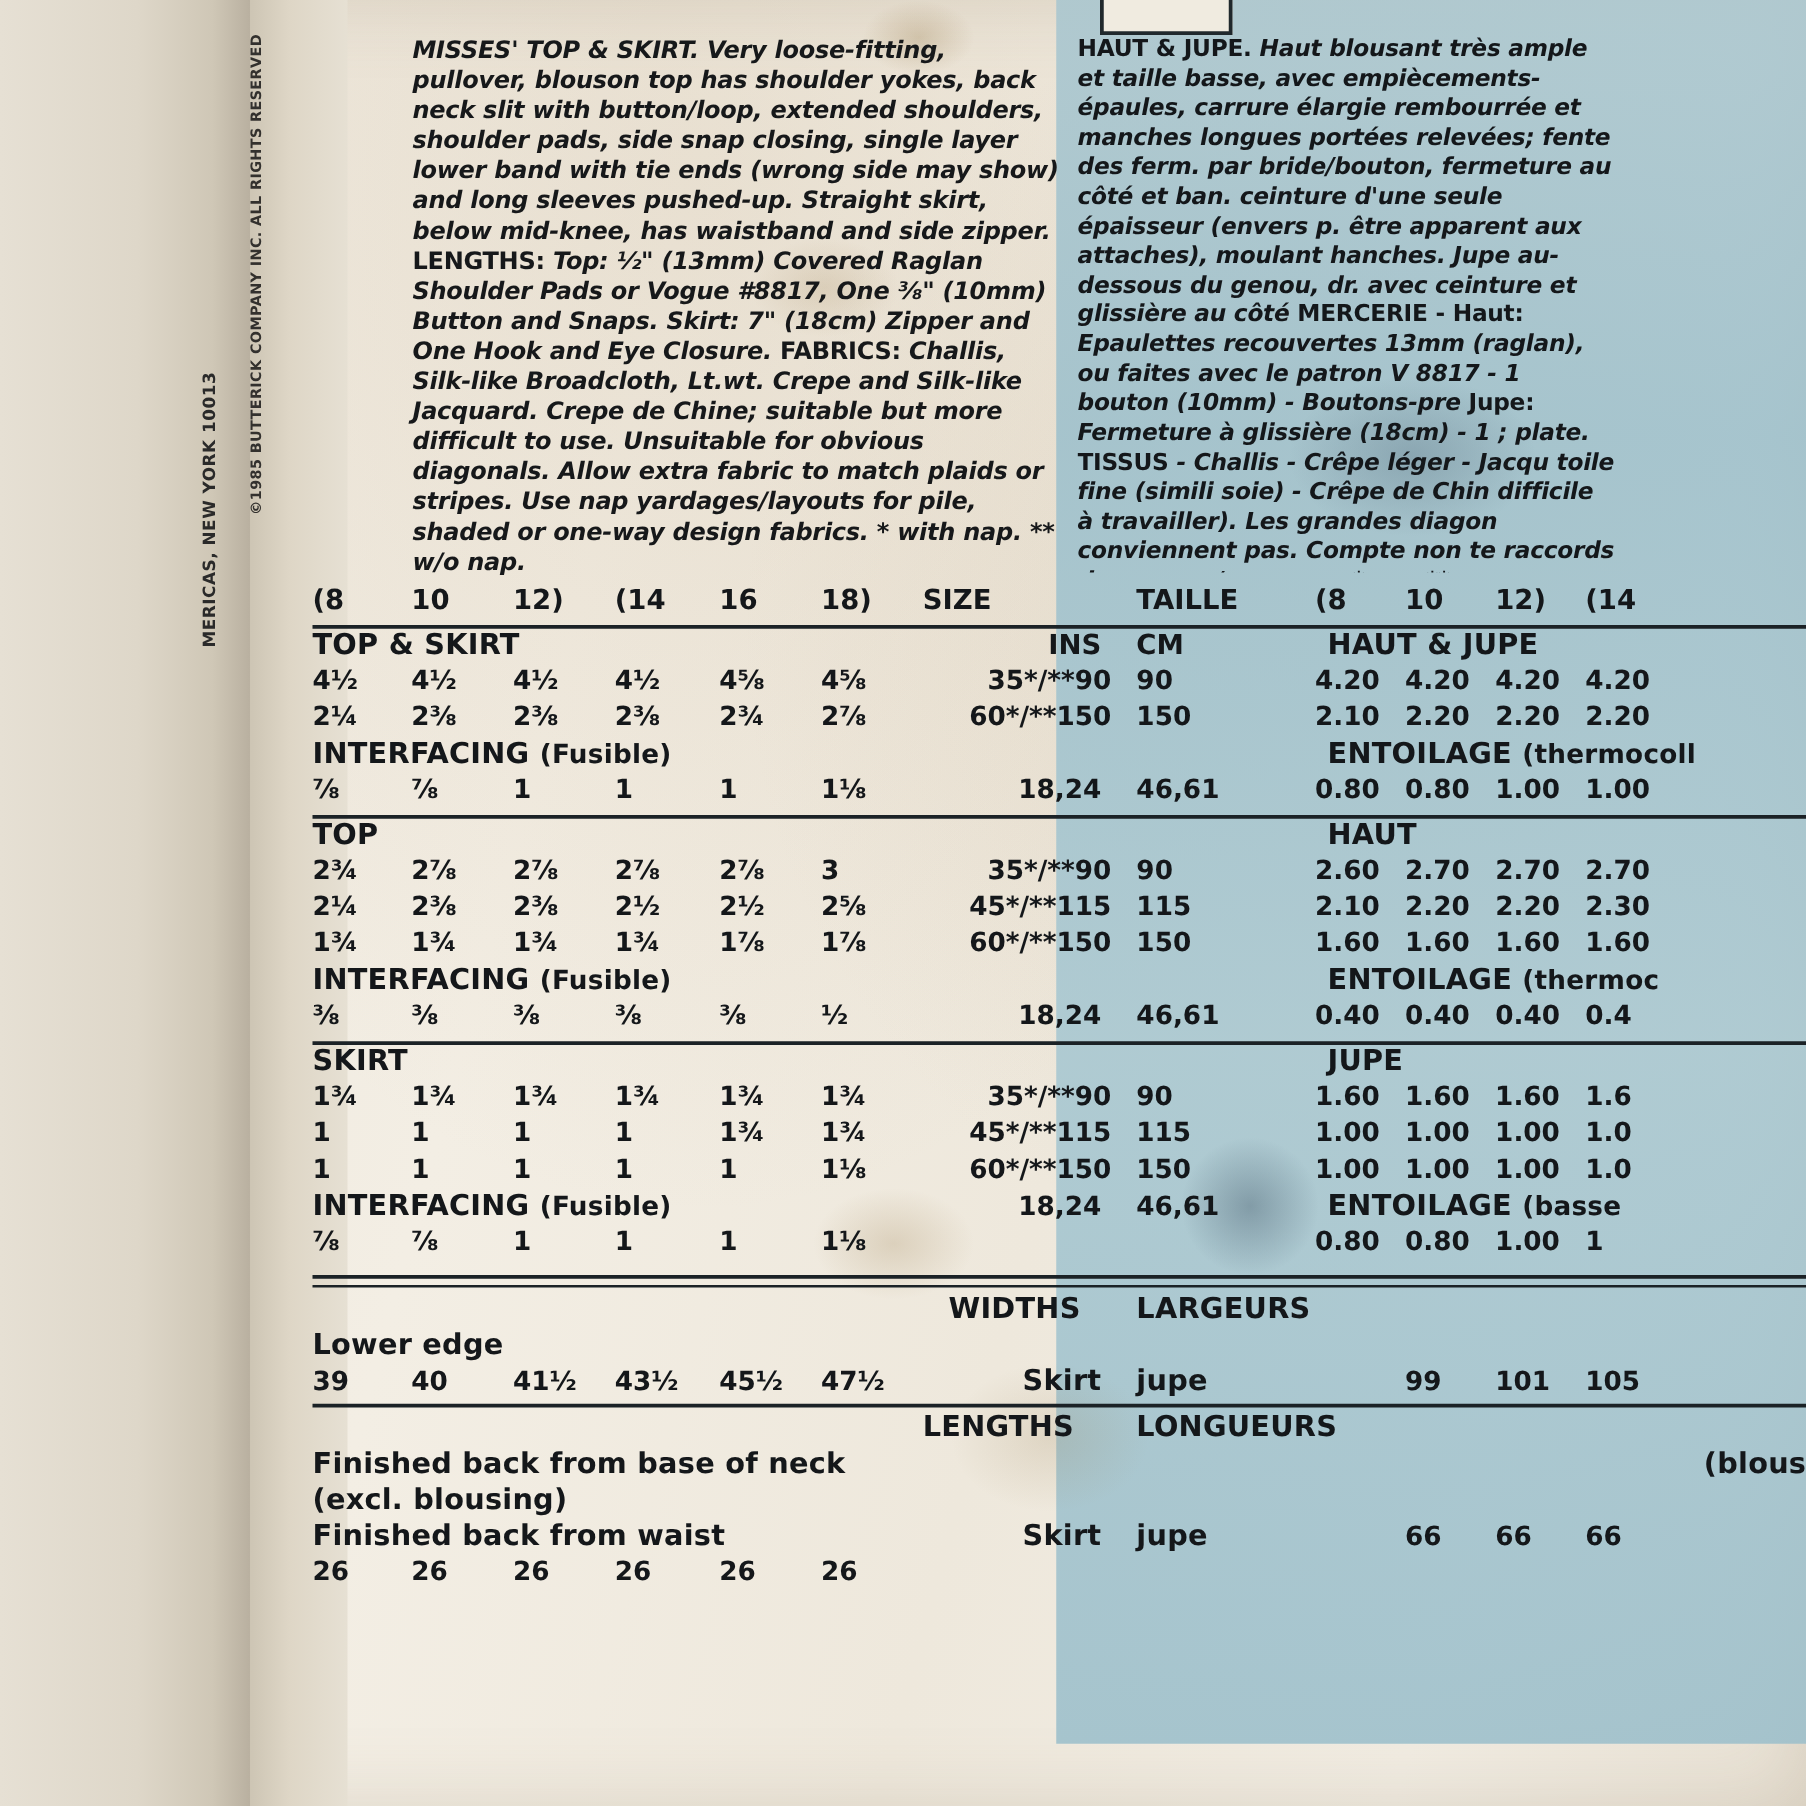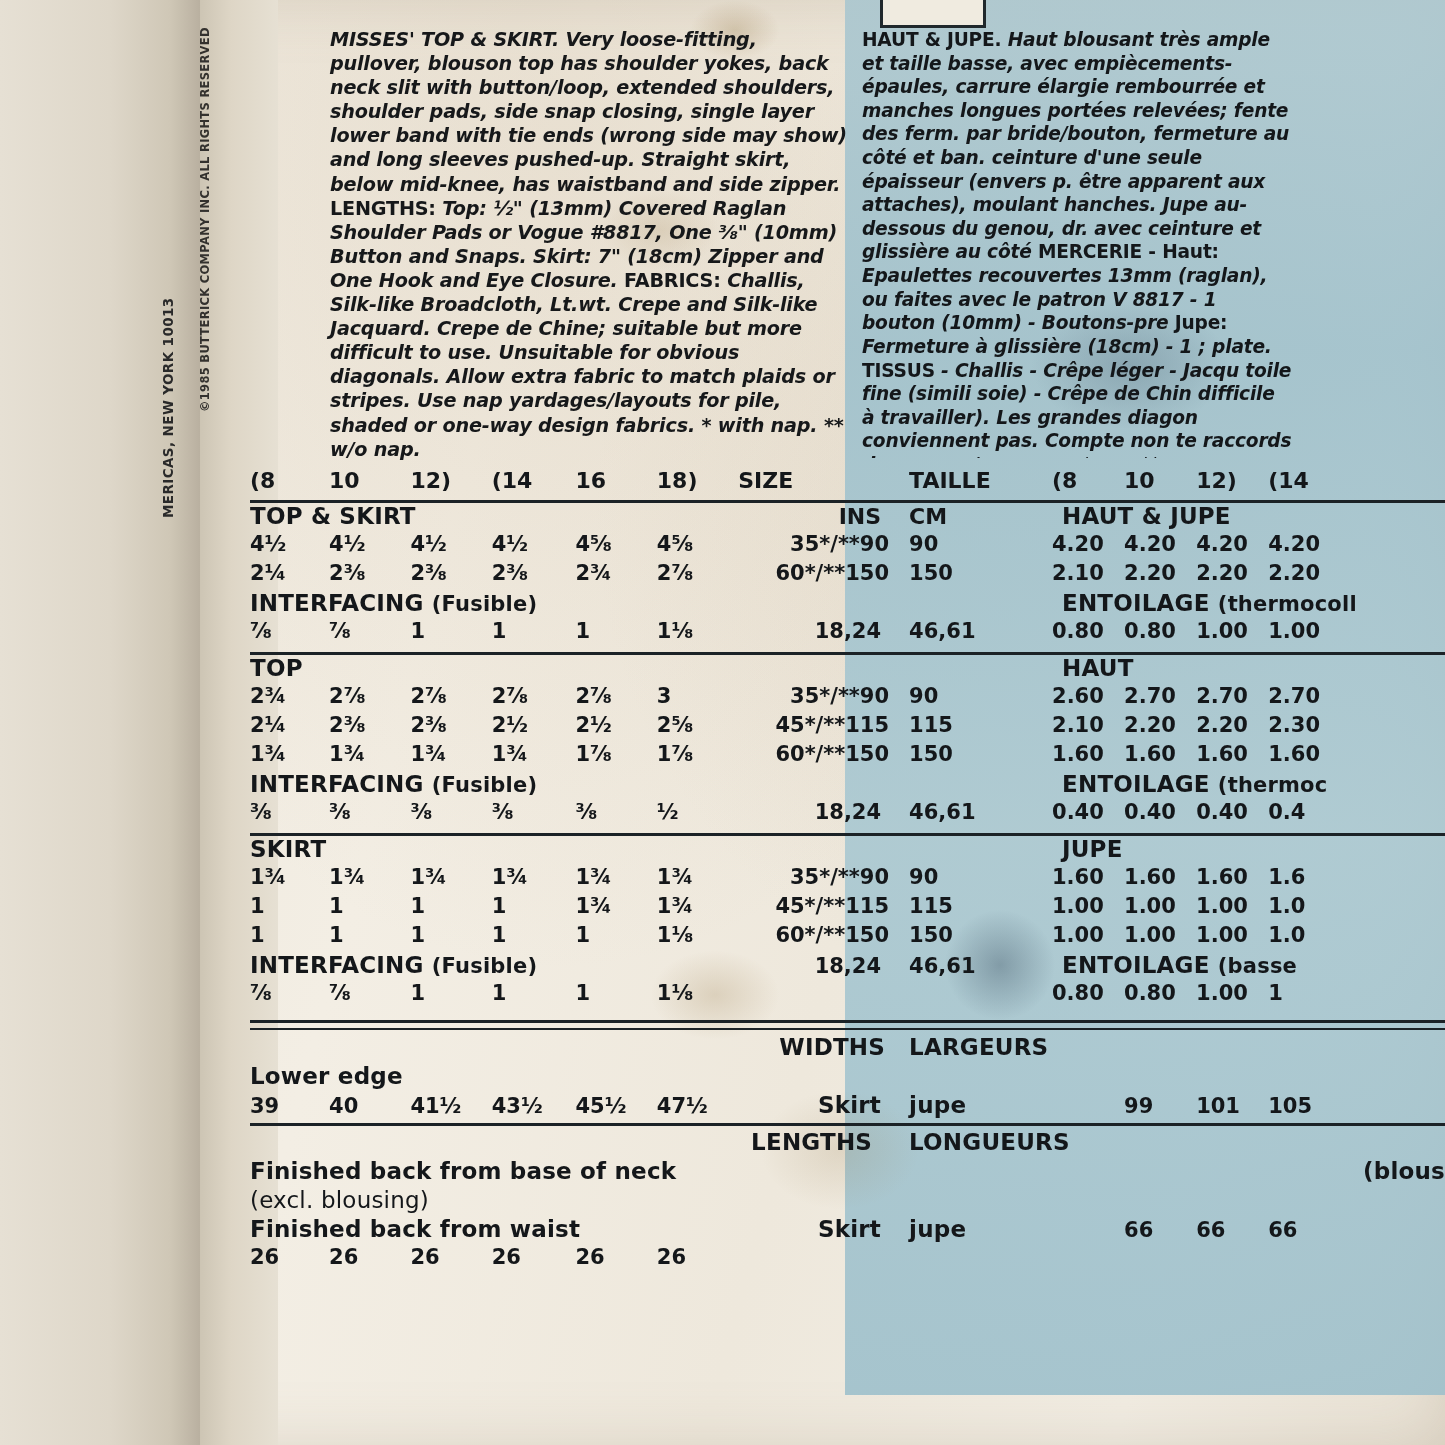"WIDTHS" td.sect { text-align: right -> center }
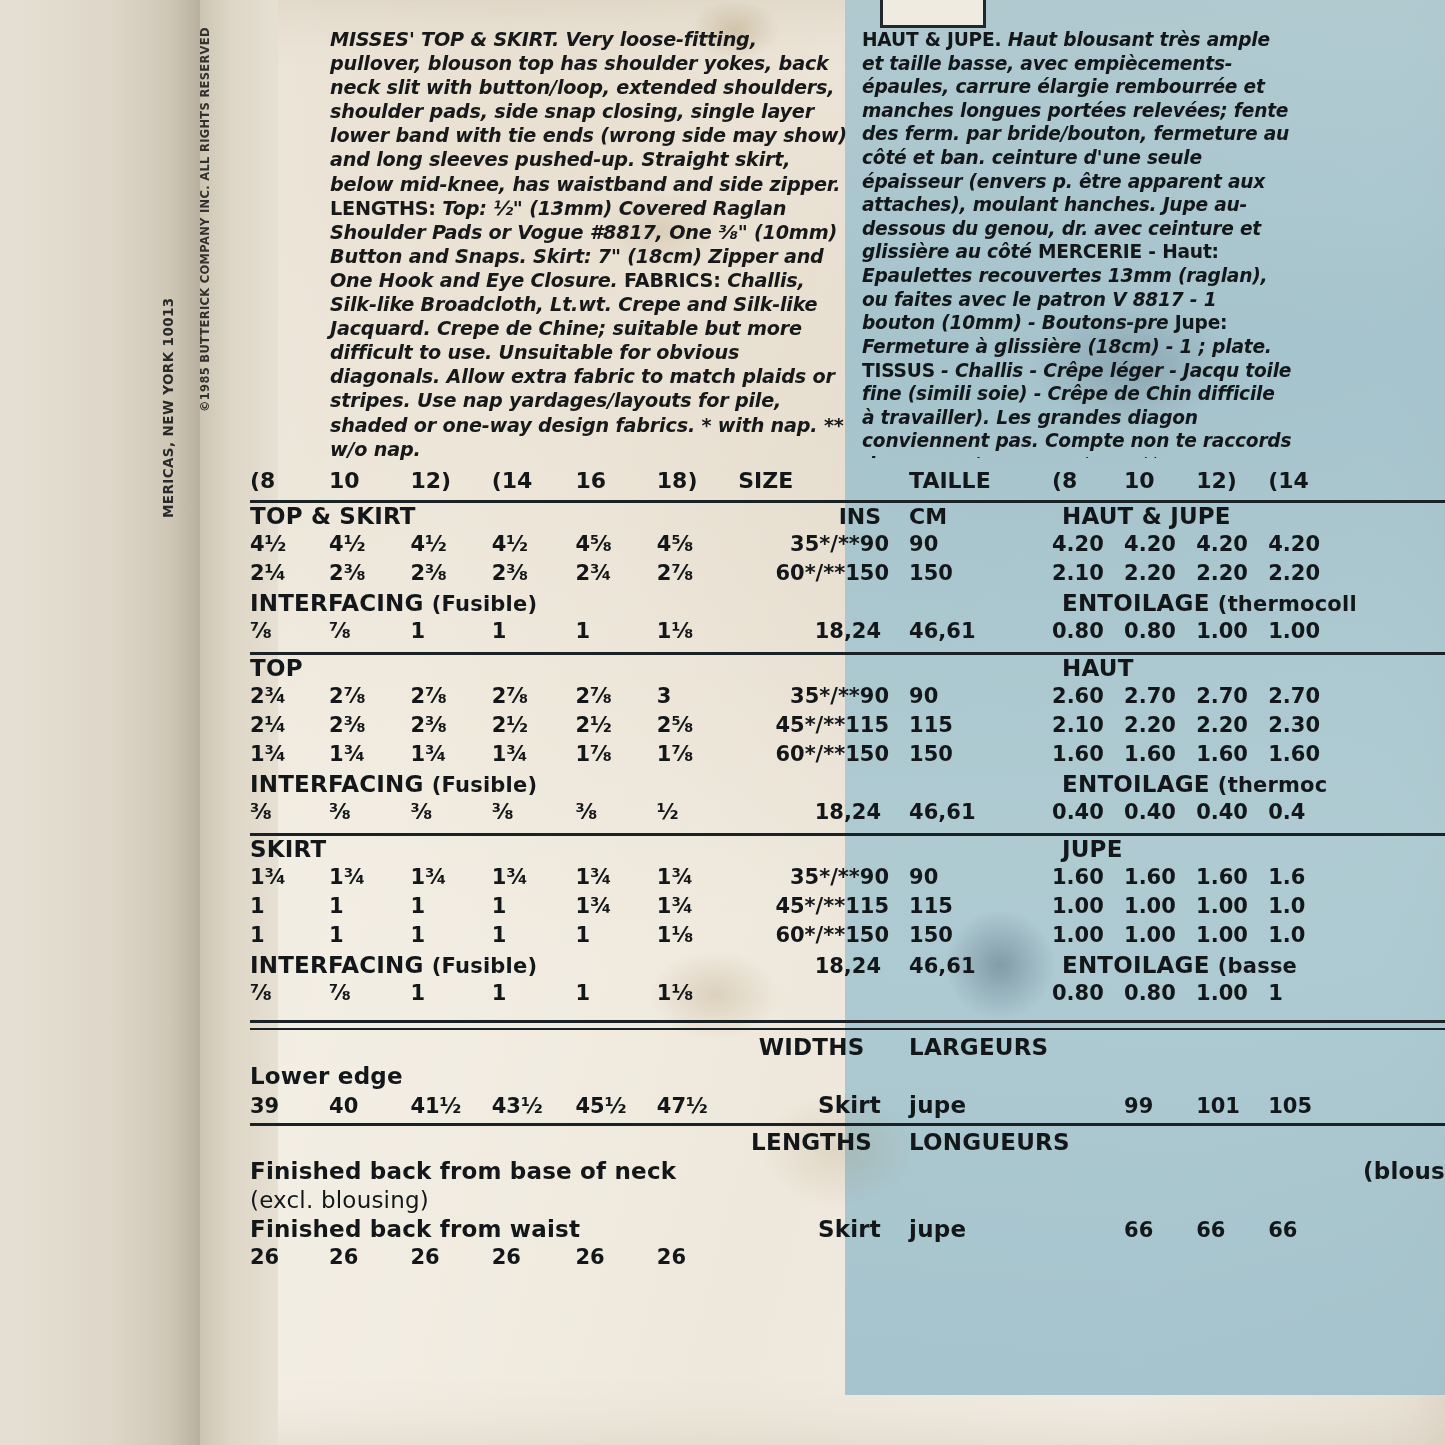"LENGTHS" td.sect { text-align: center -> left }
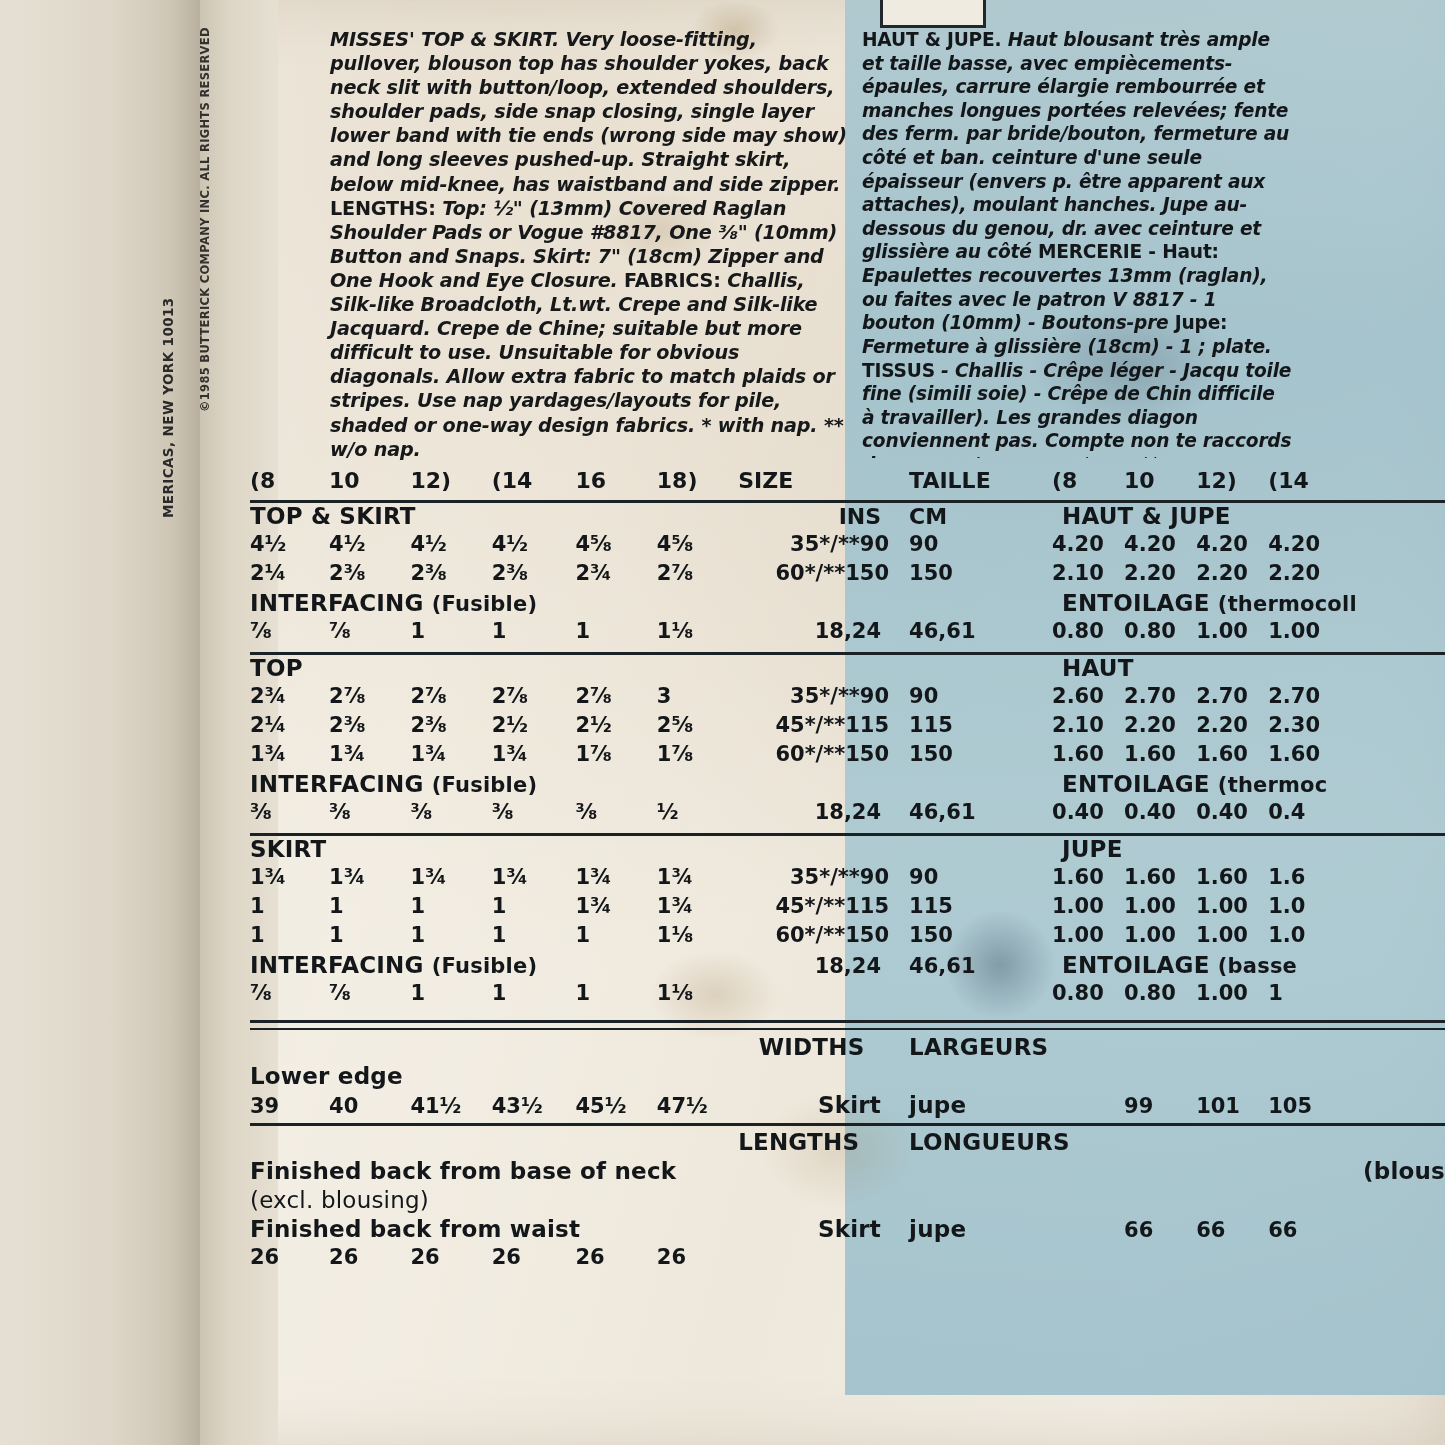"(excl. blousing)" td.sect { font-weight: 400 -> 700 }
